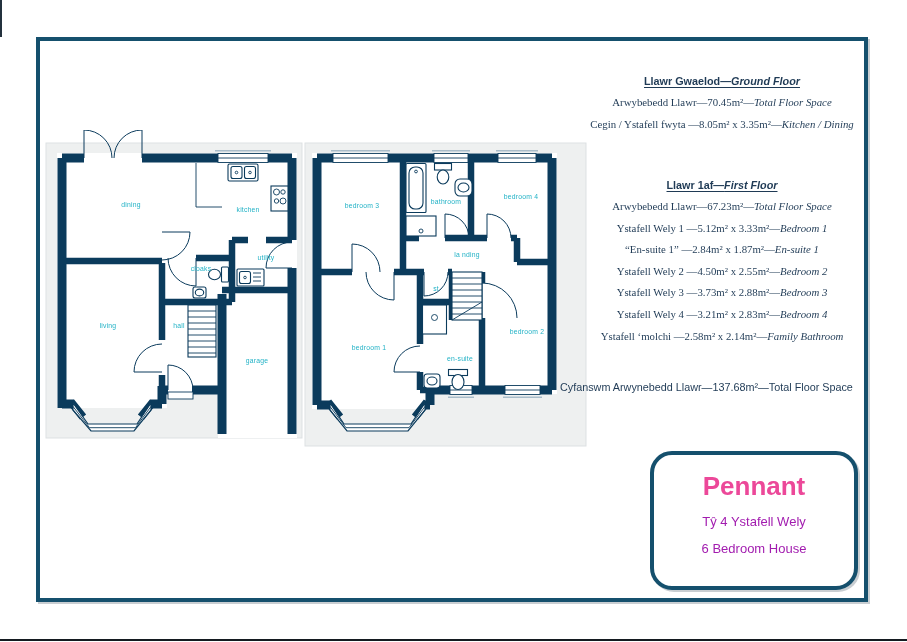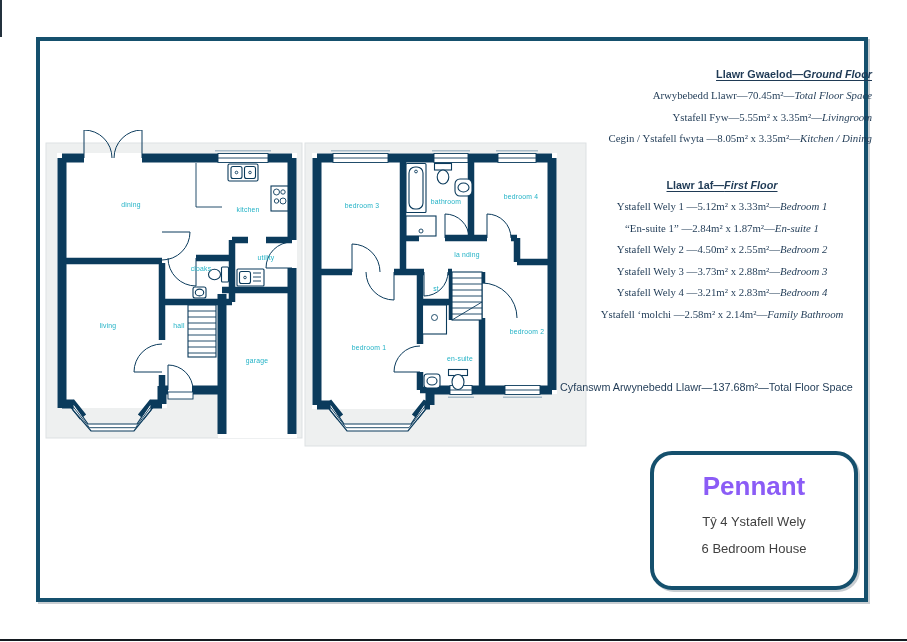"Llawr Gwaelod—Ground Floor" #ground-info { text-align: right -> none; top: 63px -> 70px }
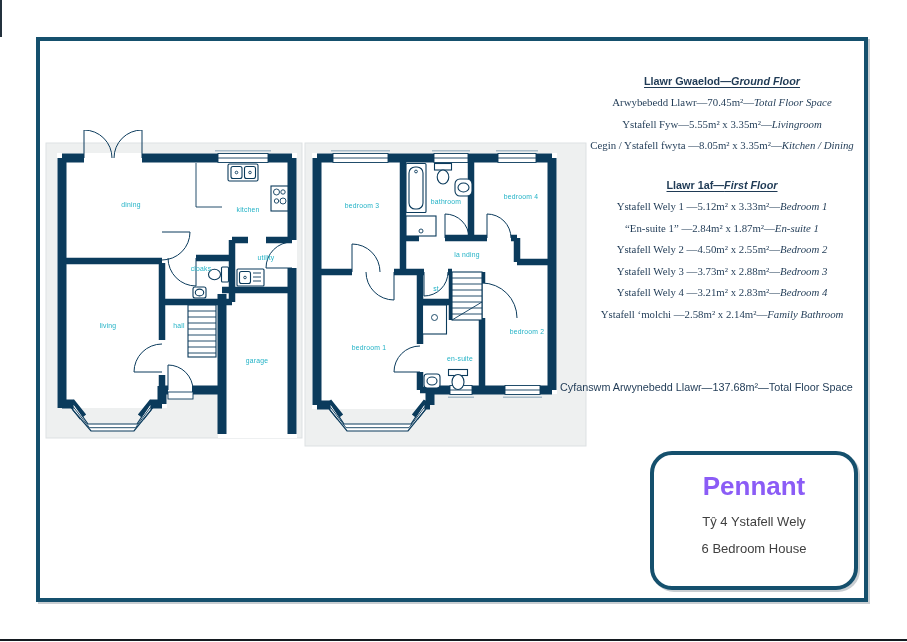"Ystafell Fyw—5.55m² x 3.35m²—Livingroom" div.info-line { html: <div><span>Ystafell Fyw—5.55m² x 3.35m²—</span><i>Livingroom</i></div> -> none }
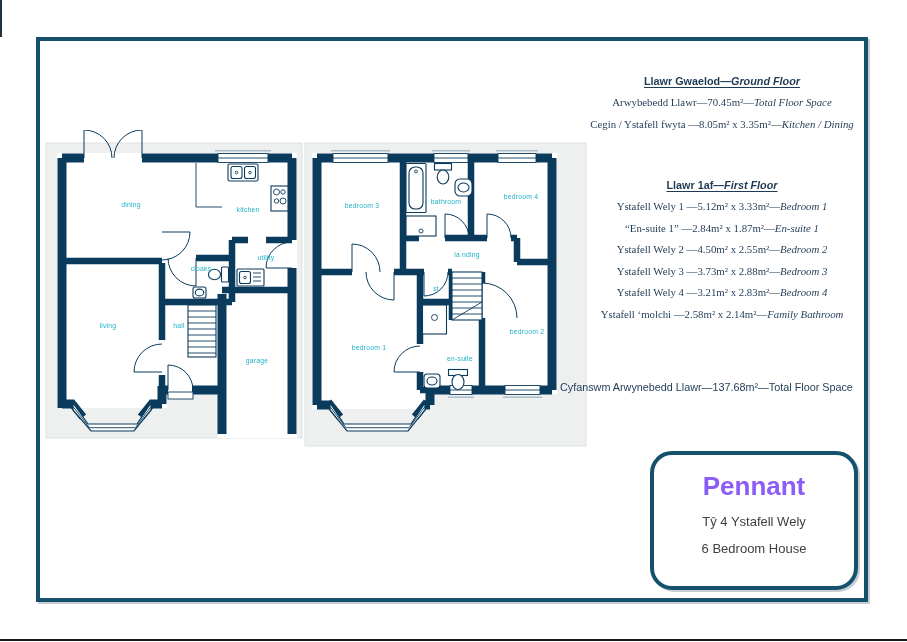"Arwybebedd Llawr—67.23m²—Total Floor" div.info-line { html: none -> <div><span>Arwybebedd Llawr—67.23m²—</span><i>Total Floor Space</i></div> }
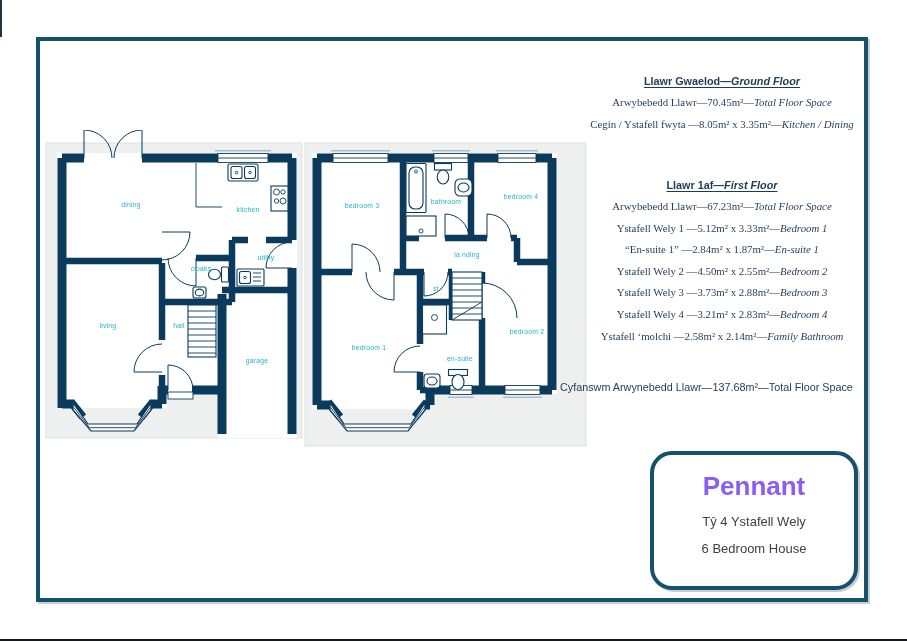"Pennant" .plate-title { color: #8b5cf6 -> #ec4899 }
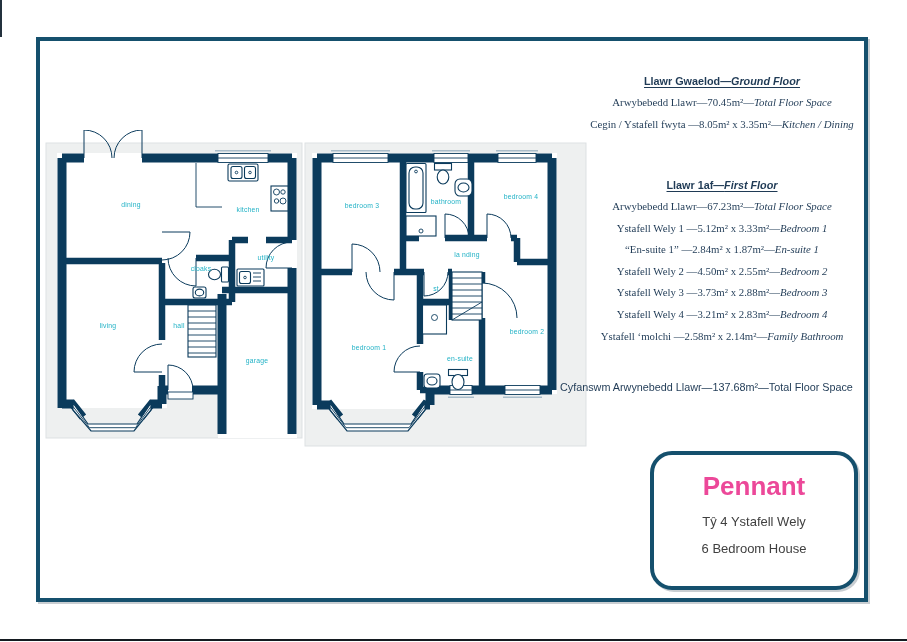"Tŷ 4 Ystafell Wely" .plate-line { color: #404040 -> #a21caf }
